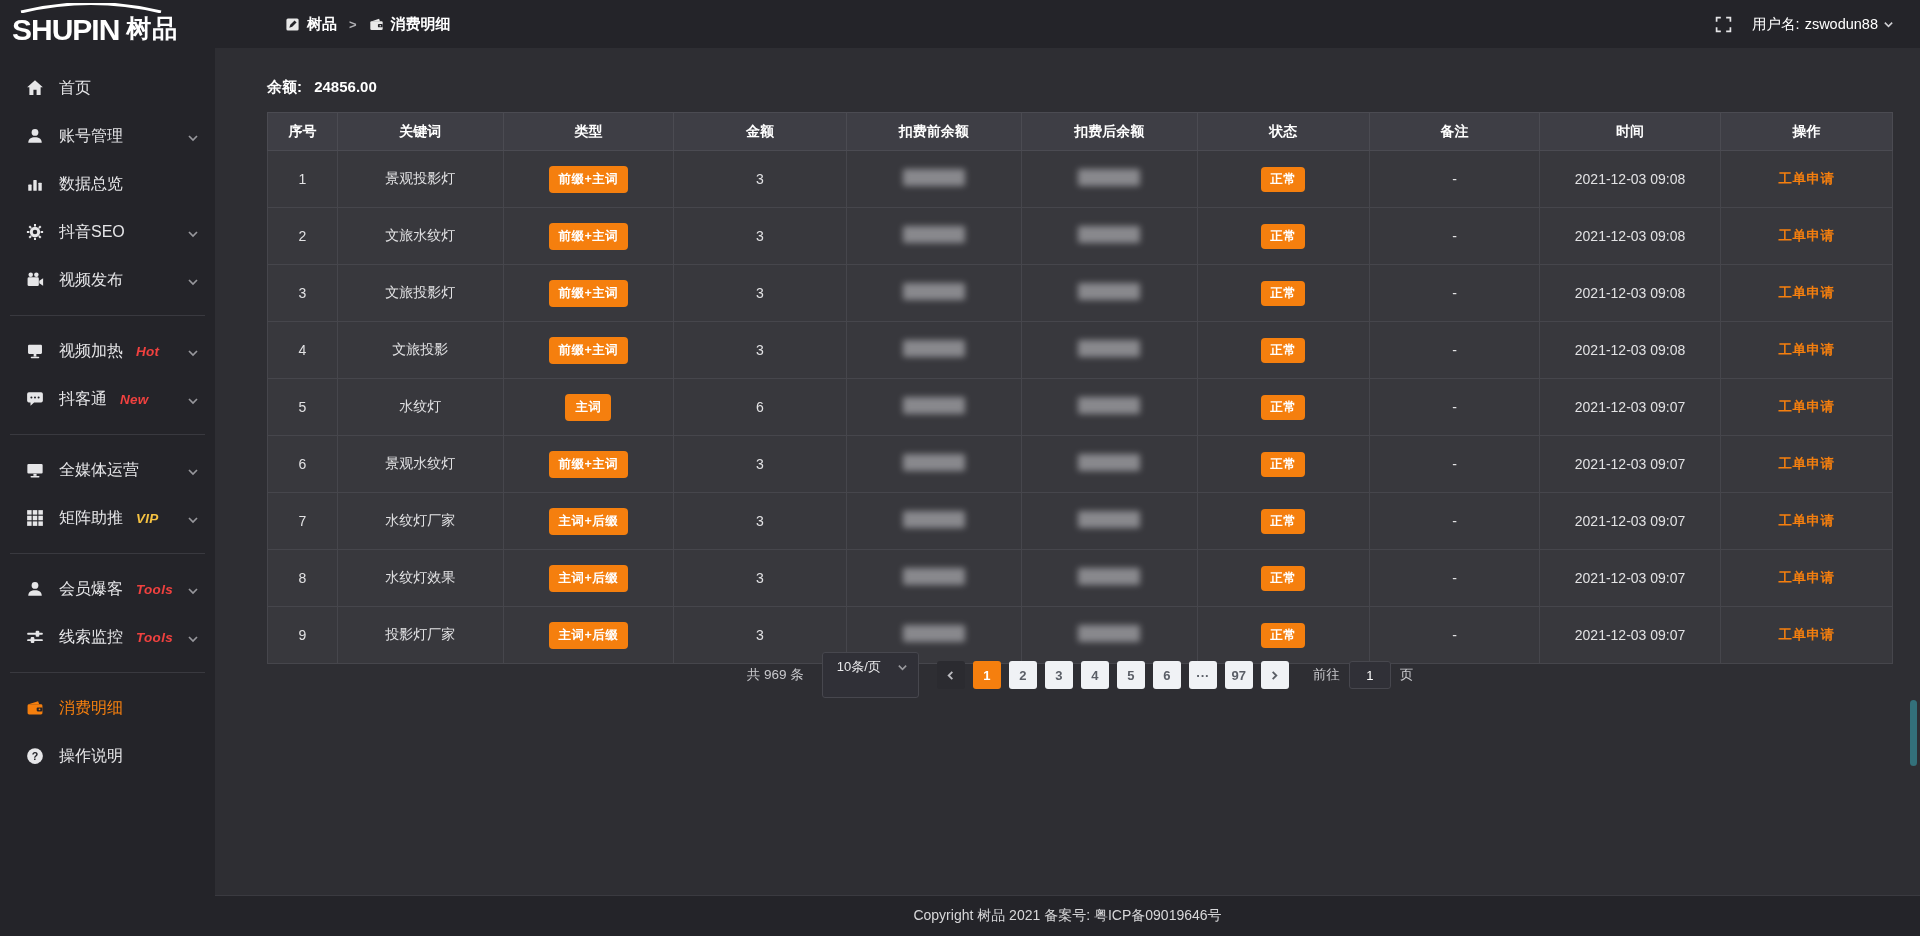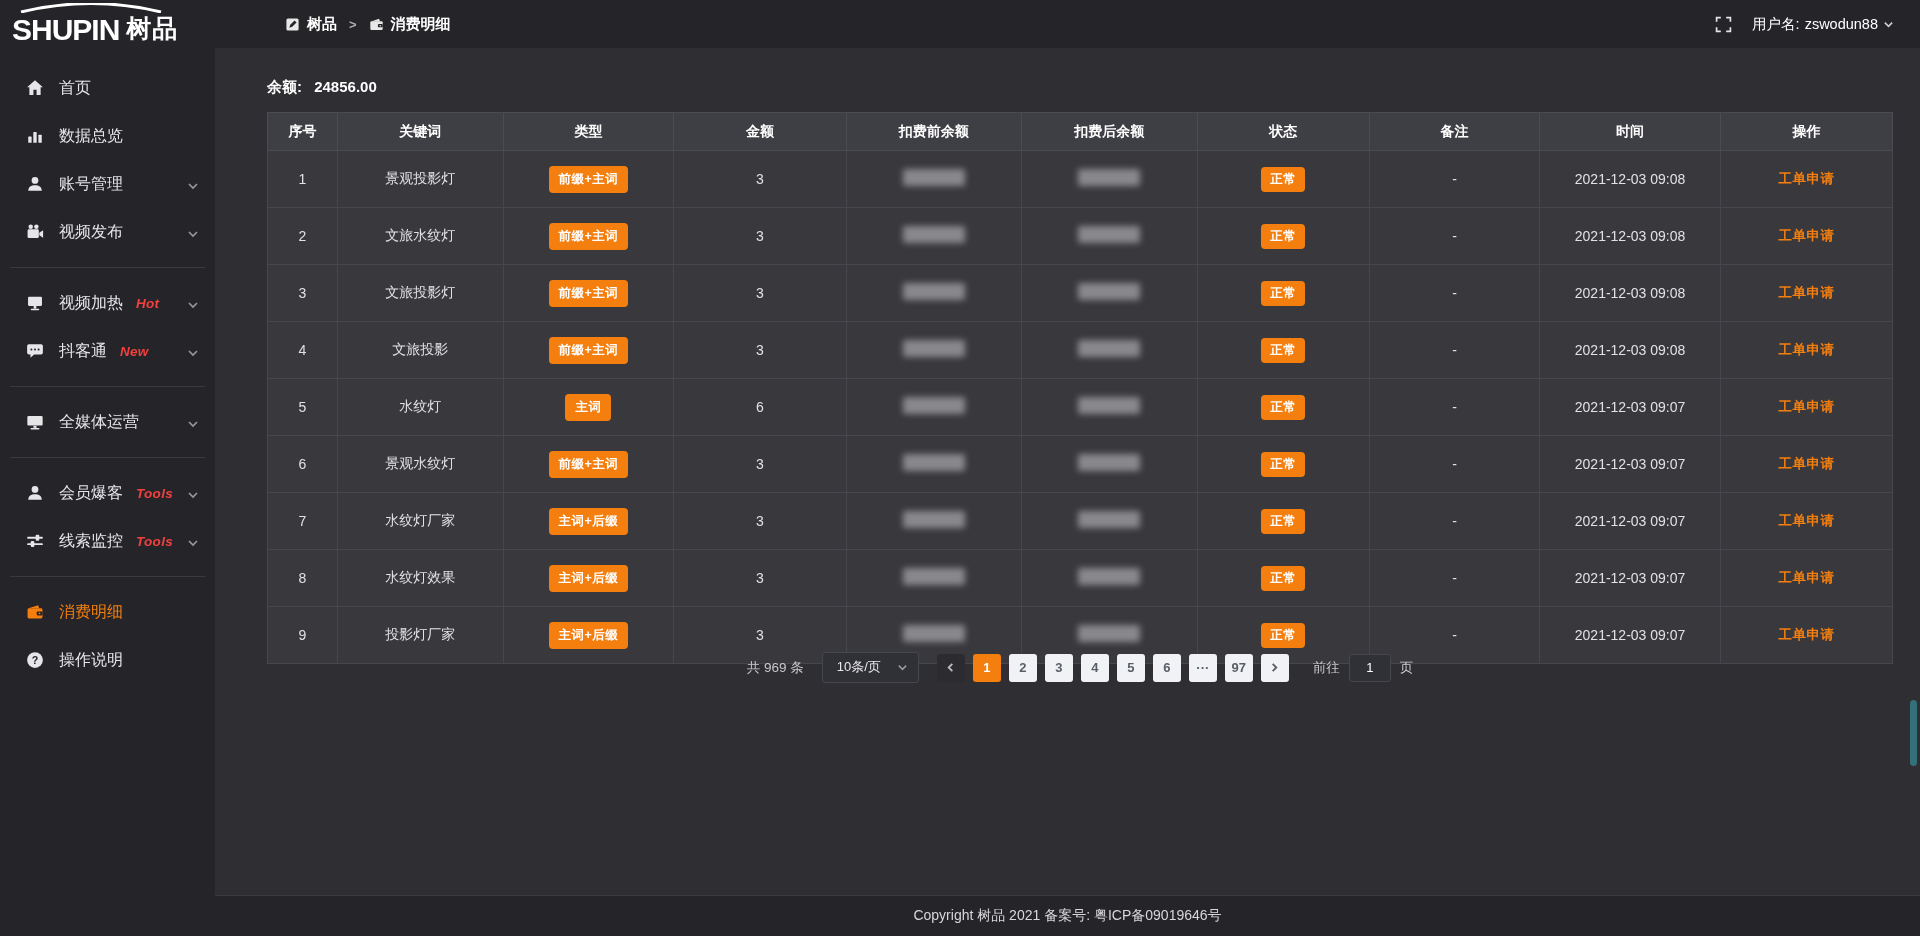"数据总览" div.menu-item { order: before "账号管理" -> after "账号管理" }
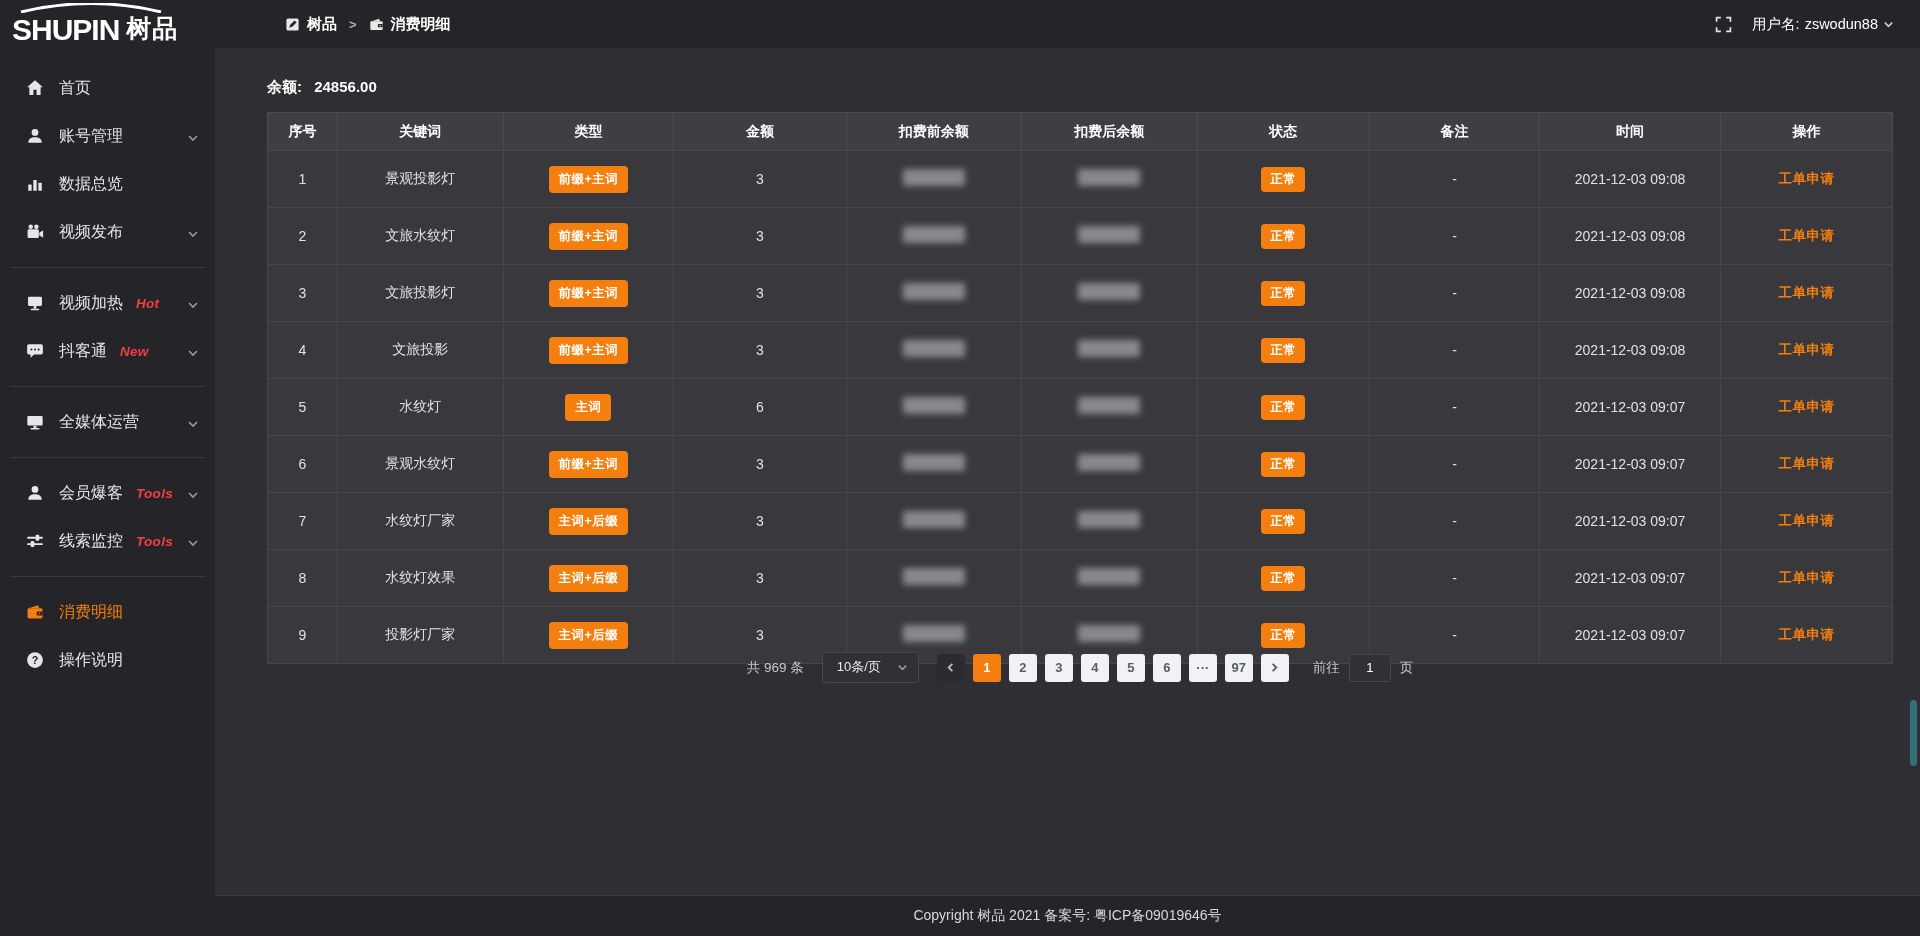"抖音SEO" div.menu-item { html: none -> <div> <span> <svg> <circle></circle> <g> <path></path> </g> </svg> </span> <span>抖音SEO</span> <span><svg> <path></path> </svg></span> </div> }
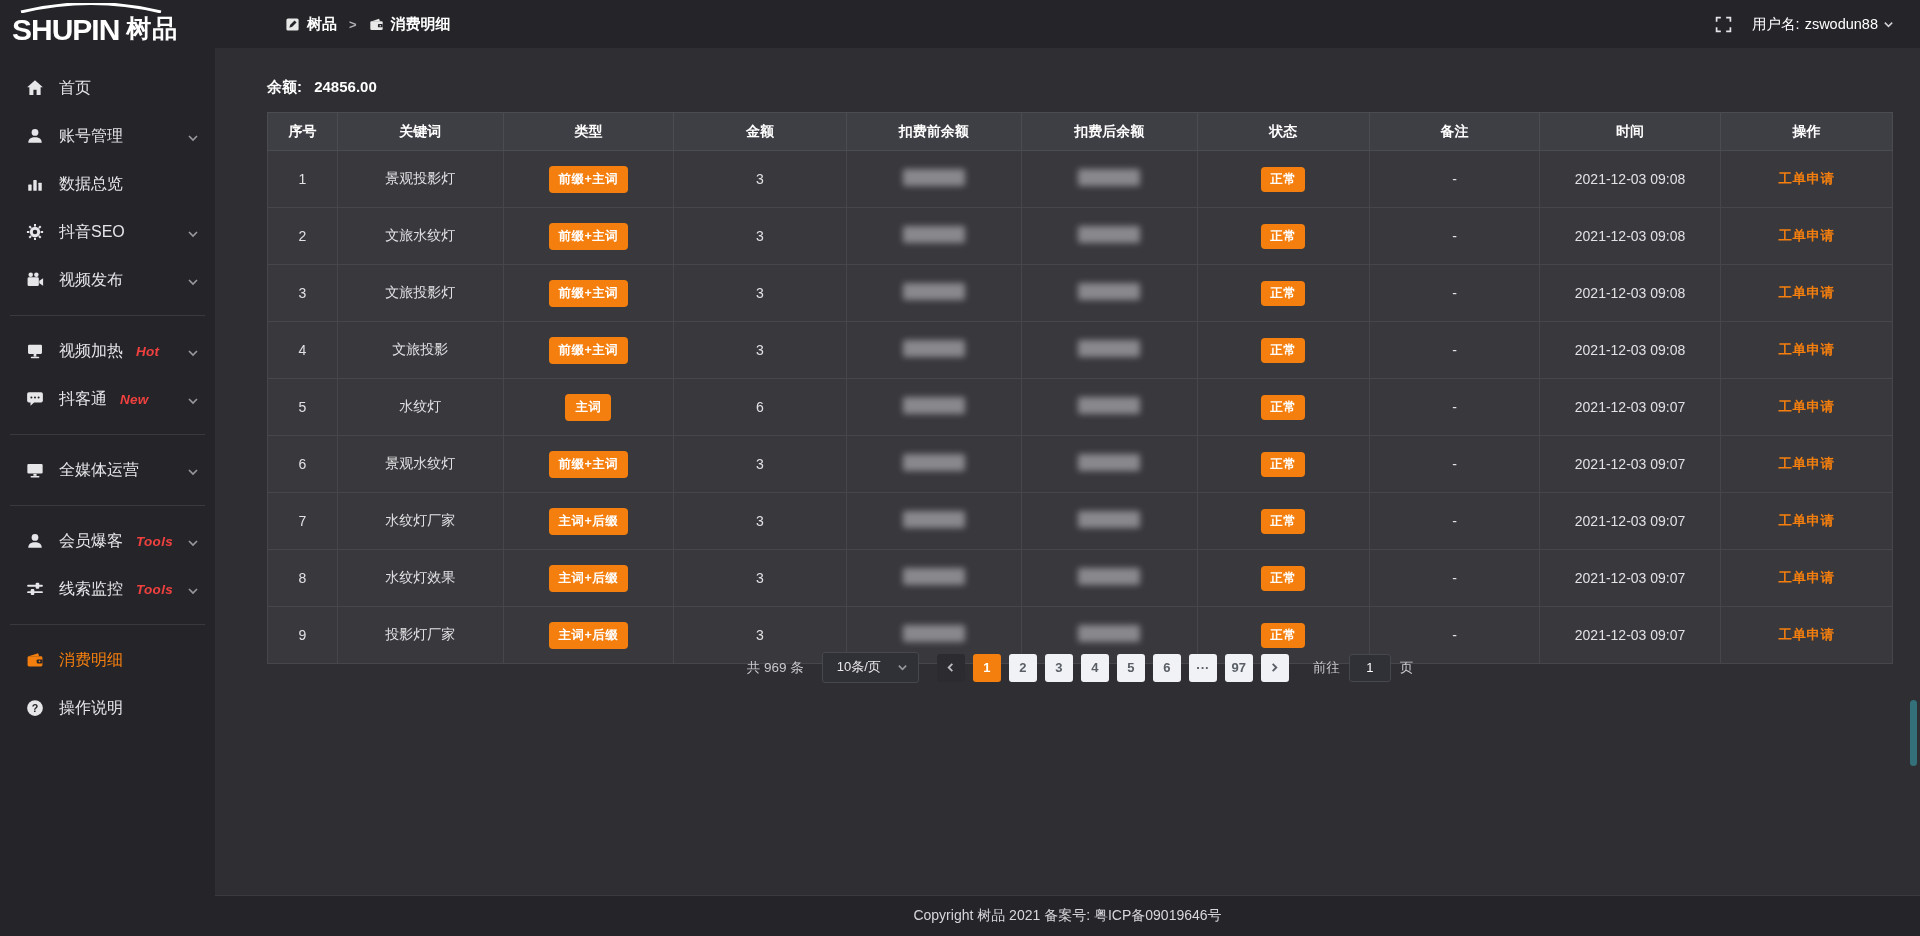"矩阵助推" div.menu-item { html: none -> <div> <span> <svg> <rect></rect> <rect></rect> <rect></rect> <rect></rect> <rect></rect> <rect></rect> <rect></rect> <rect></rect> <rect></rect> </svg> </span> <span>矩阵助推</span> <span>VIP</span> <span><svg> <path></path> </svg></span> </div> }
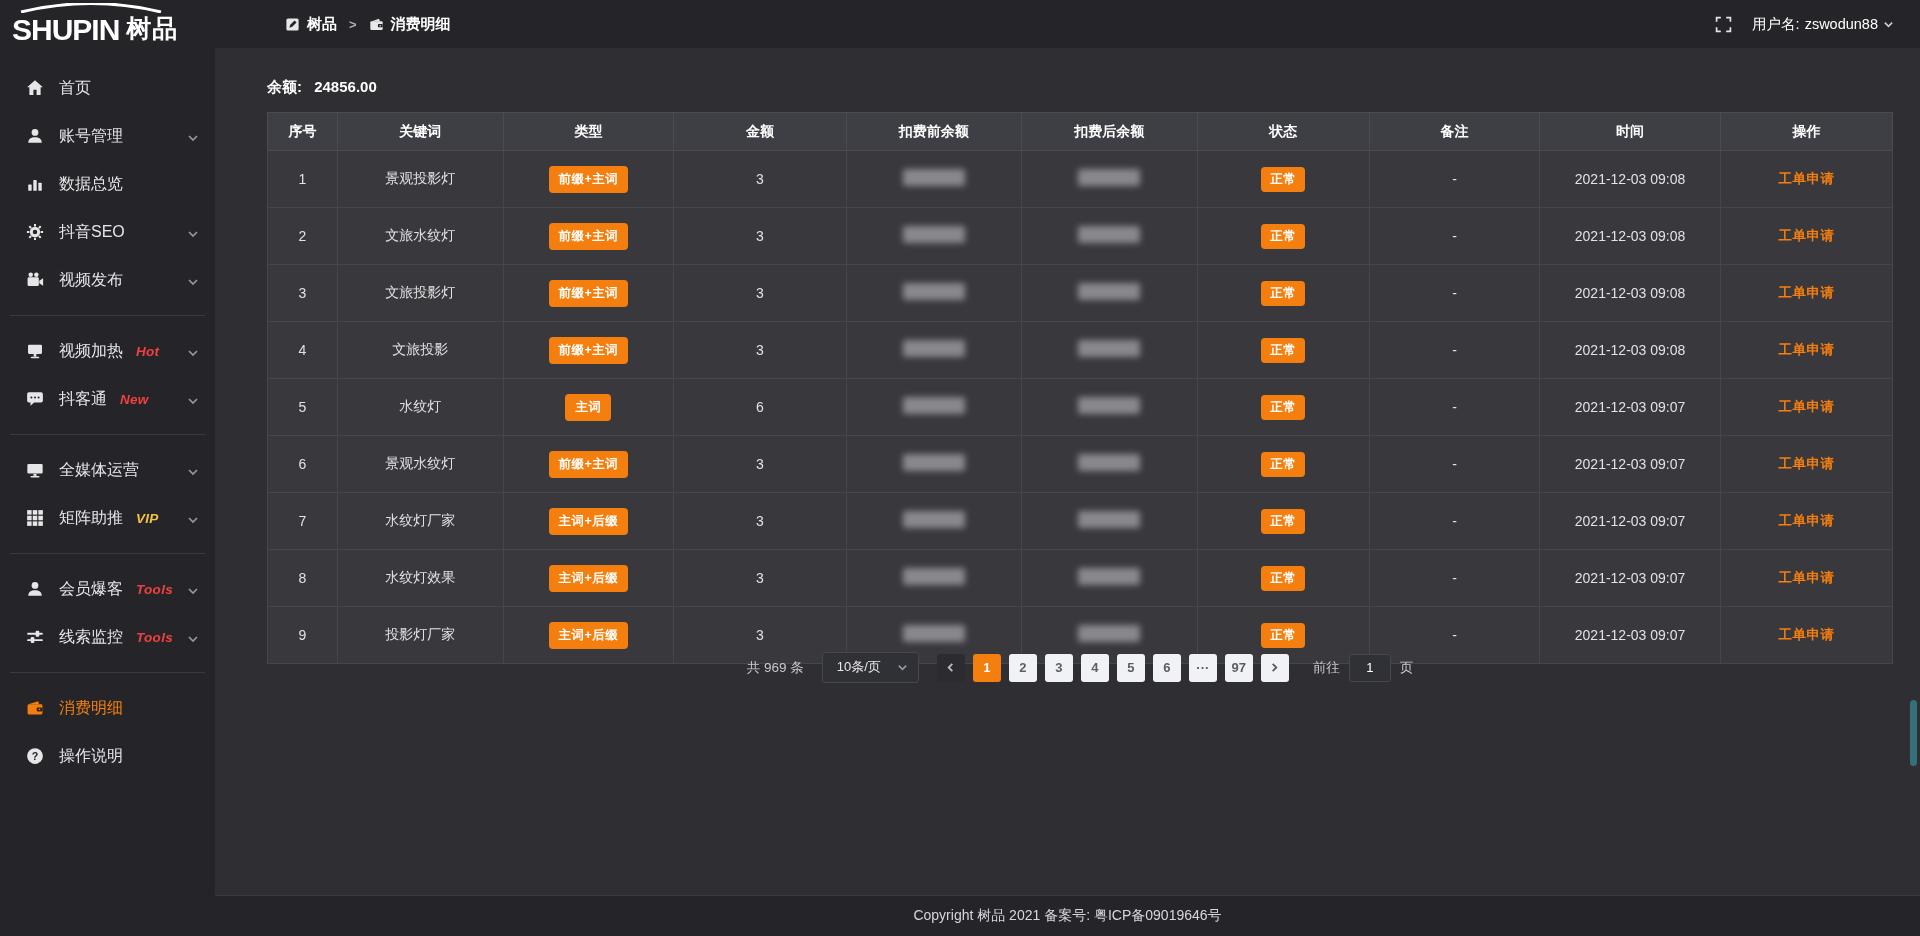"10条/页" .pg-size { padding: 0 10px 1px 14px -> 0 10px 16px 14px }
